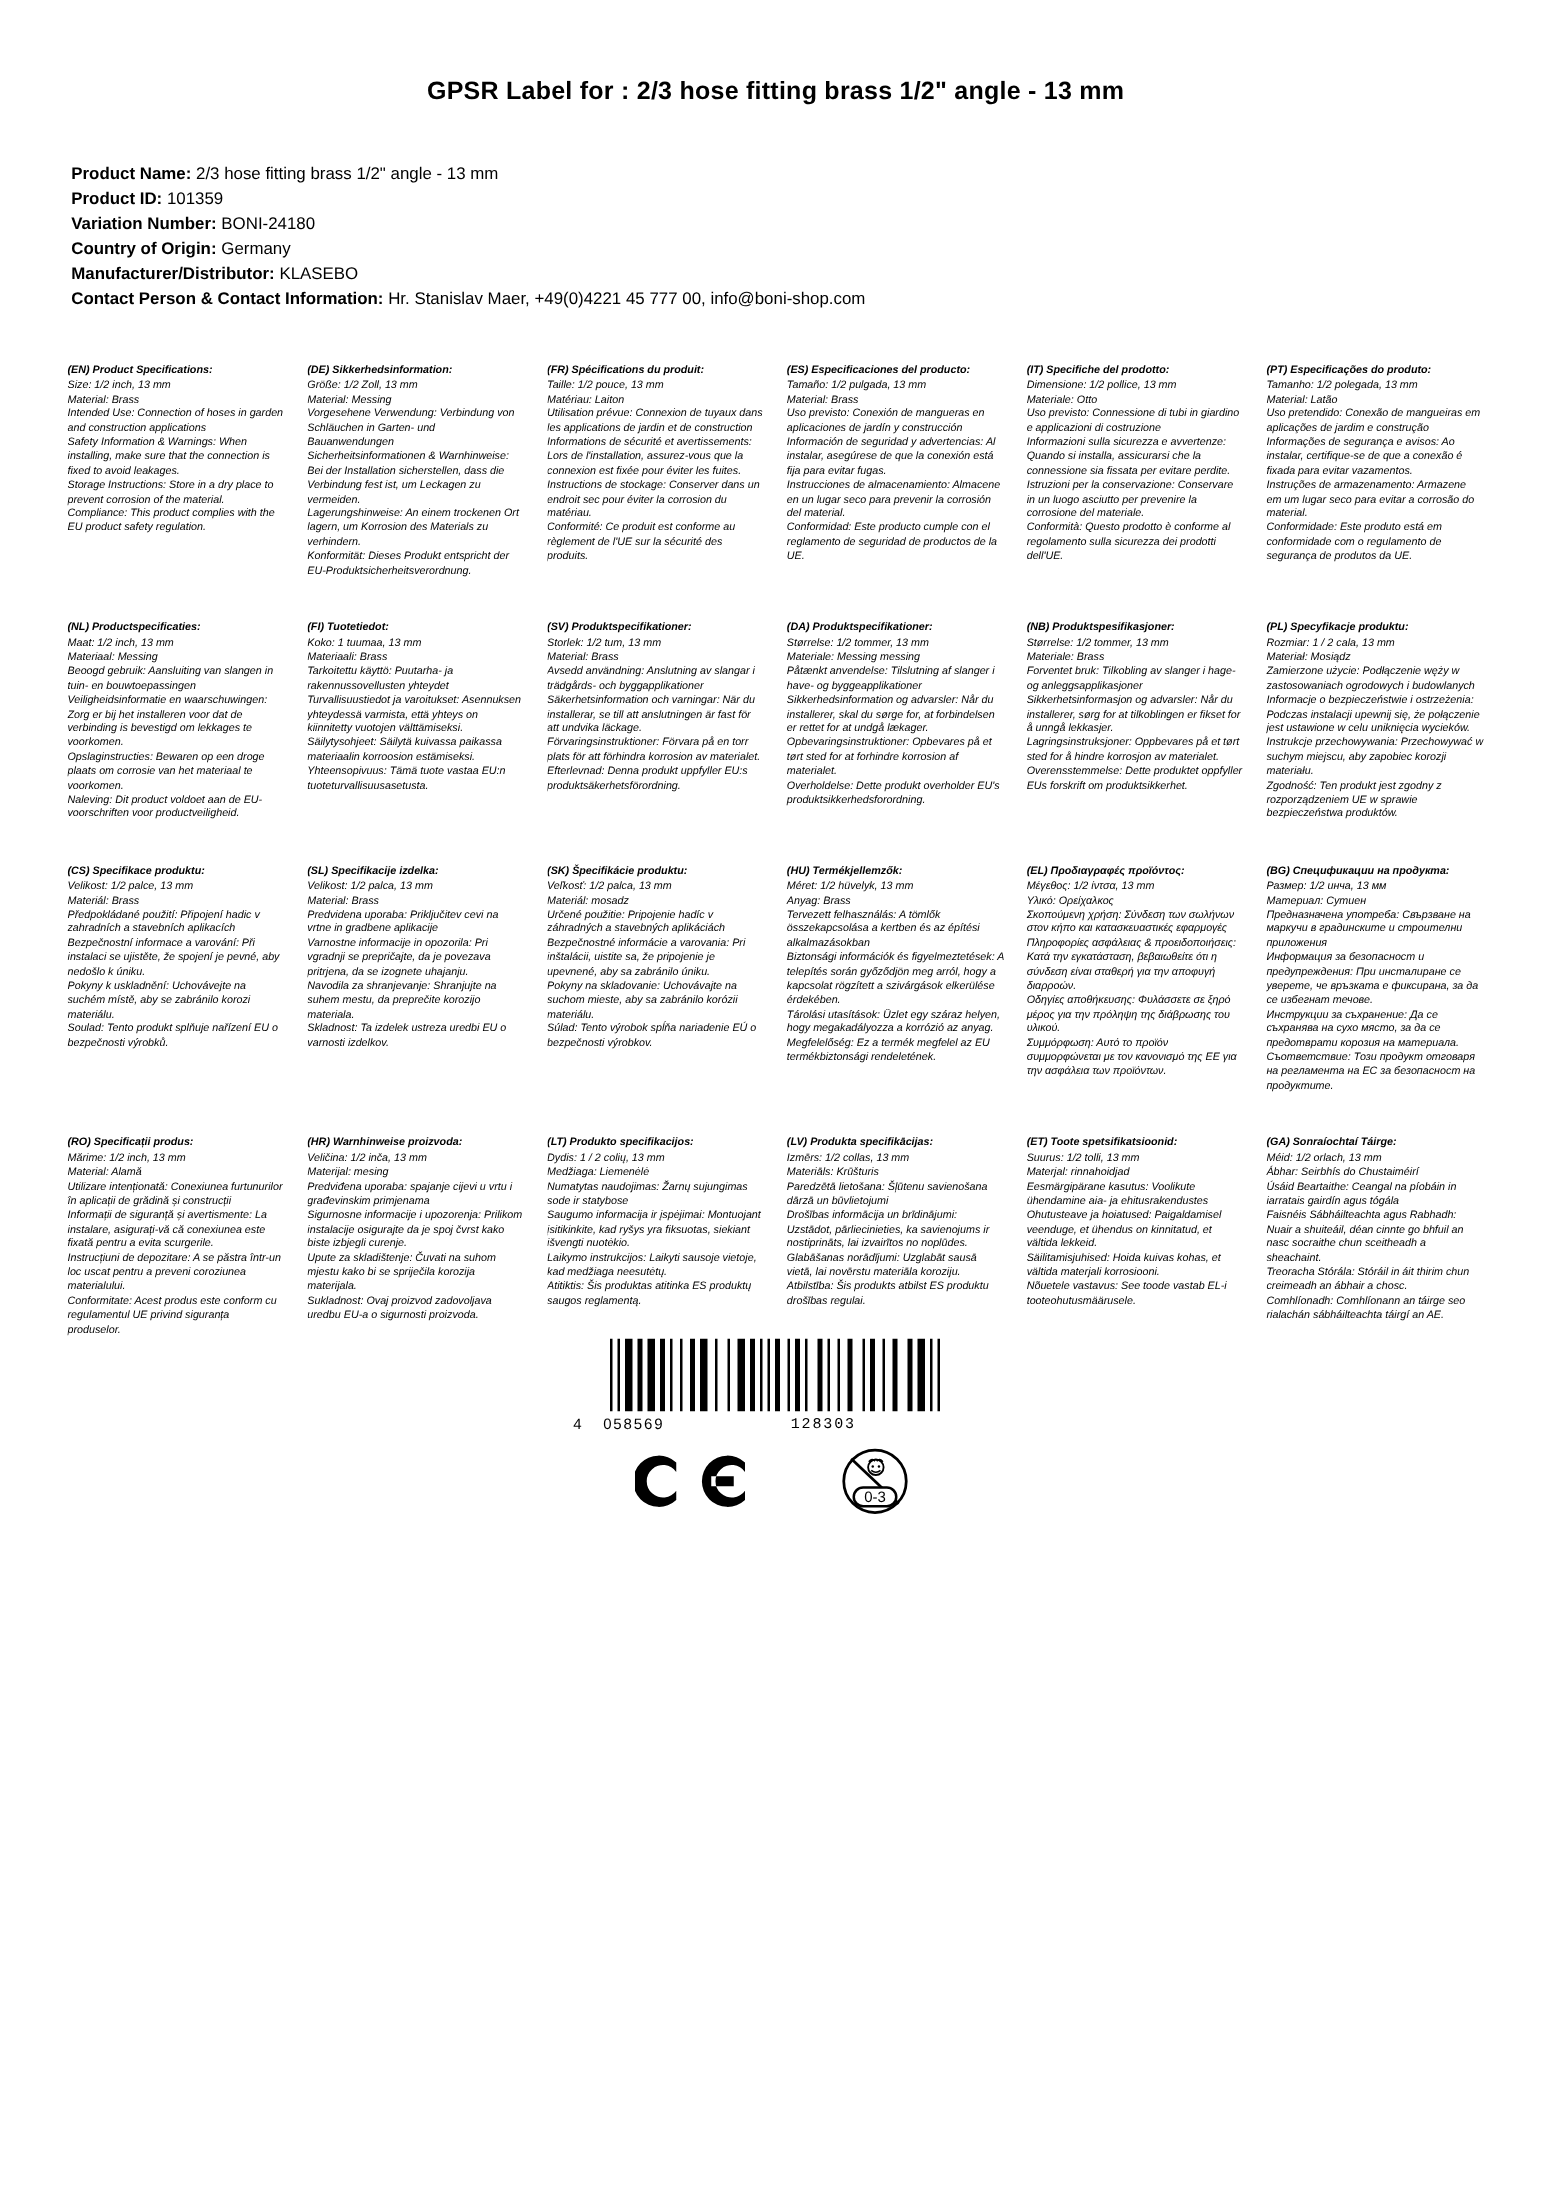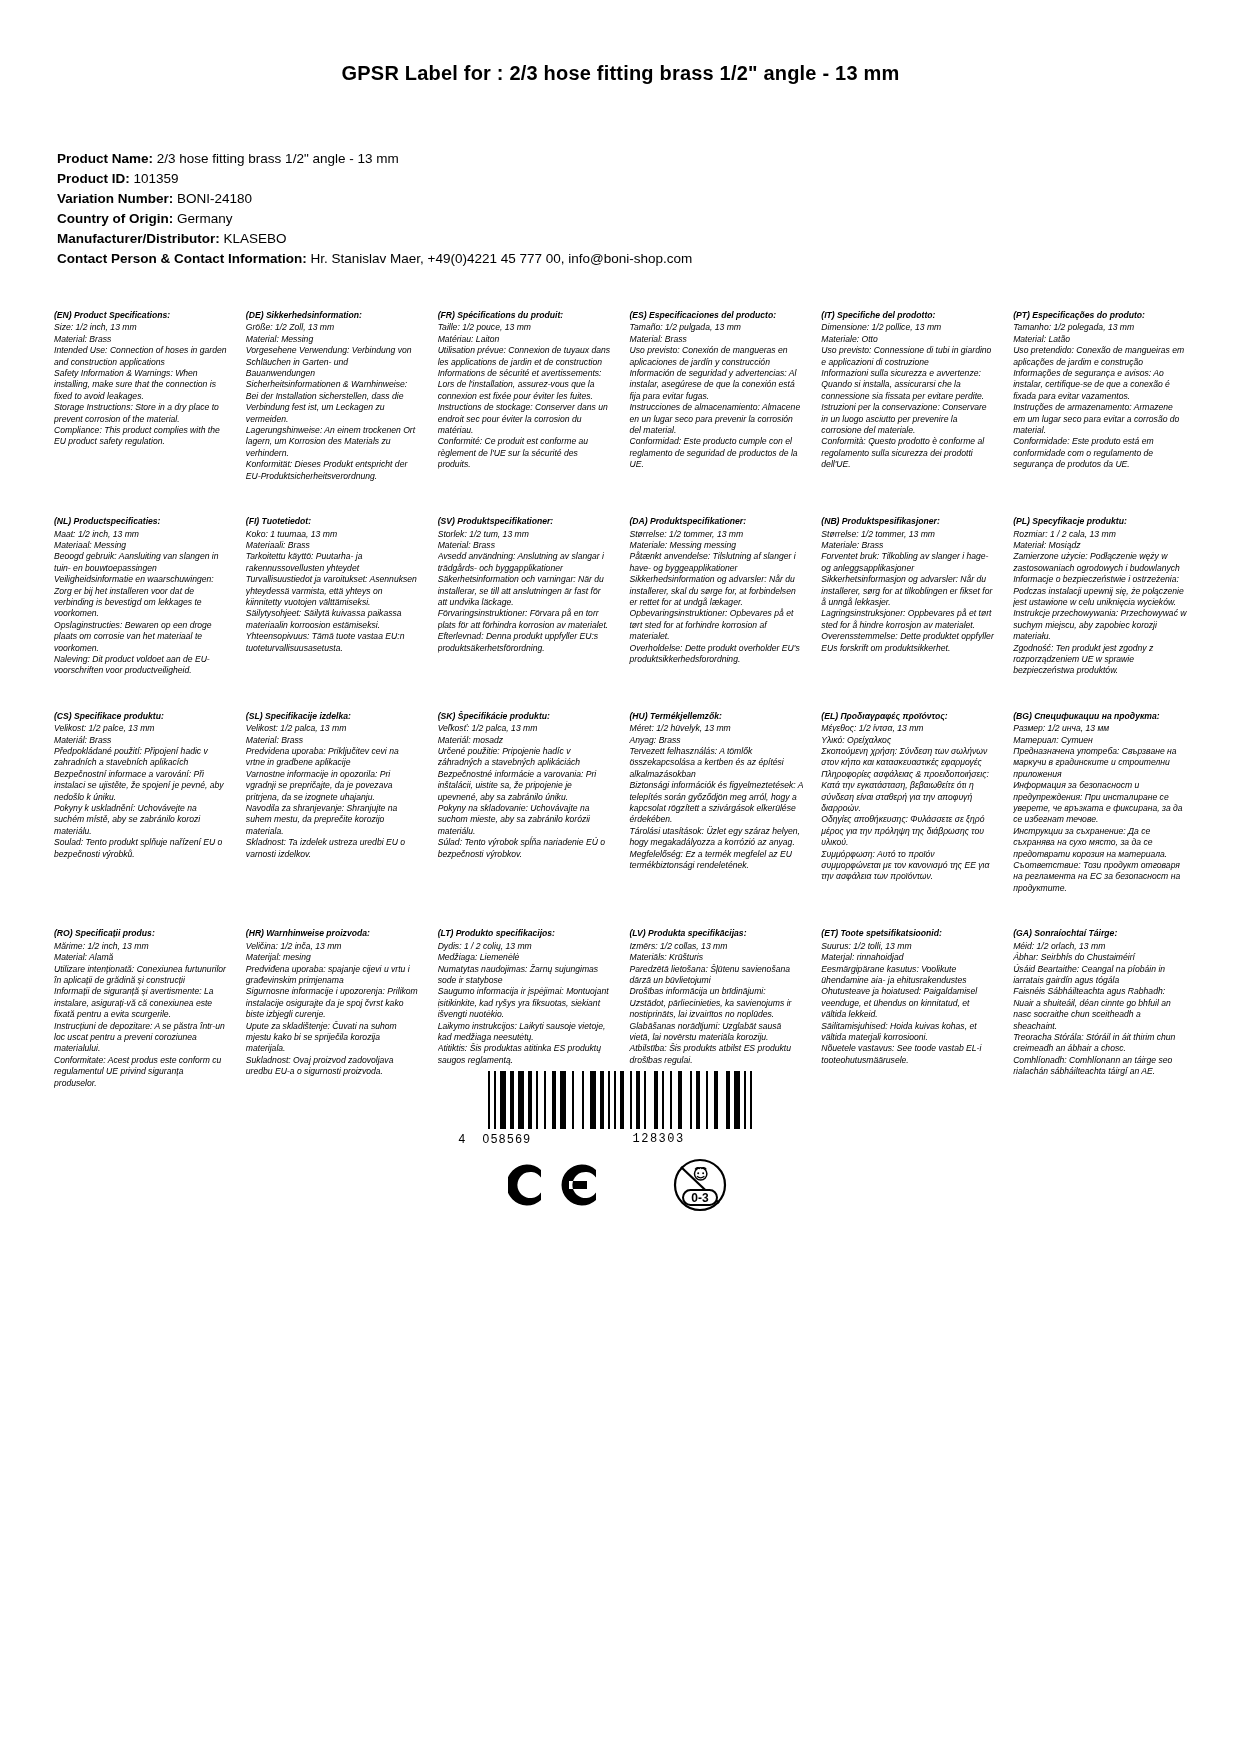"Product Name: 2/3 hose fitting" .meta { margin-top: 64px -> 44px }
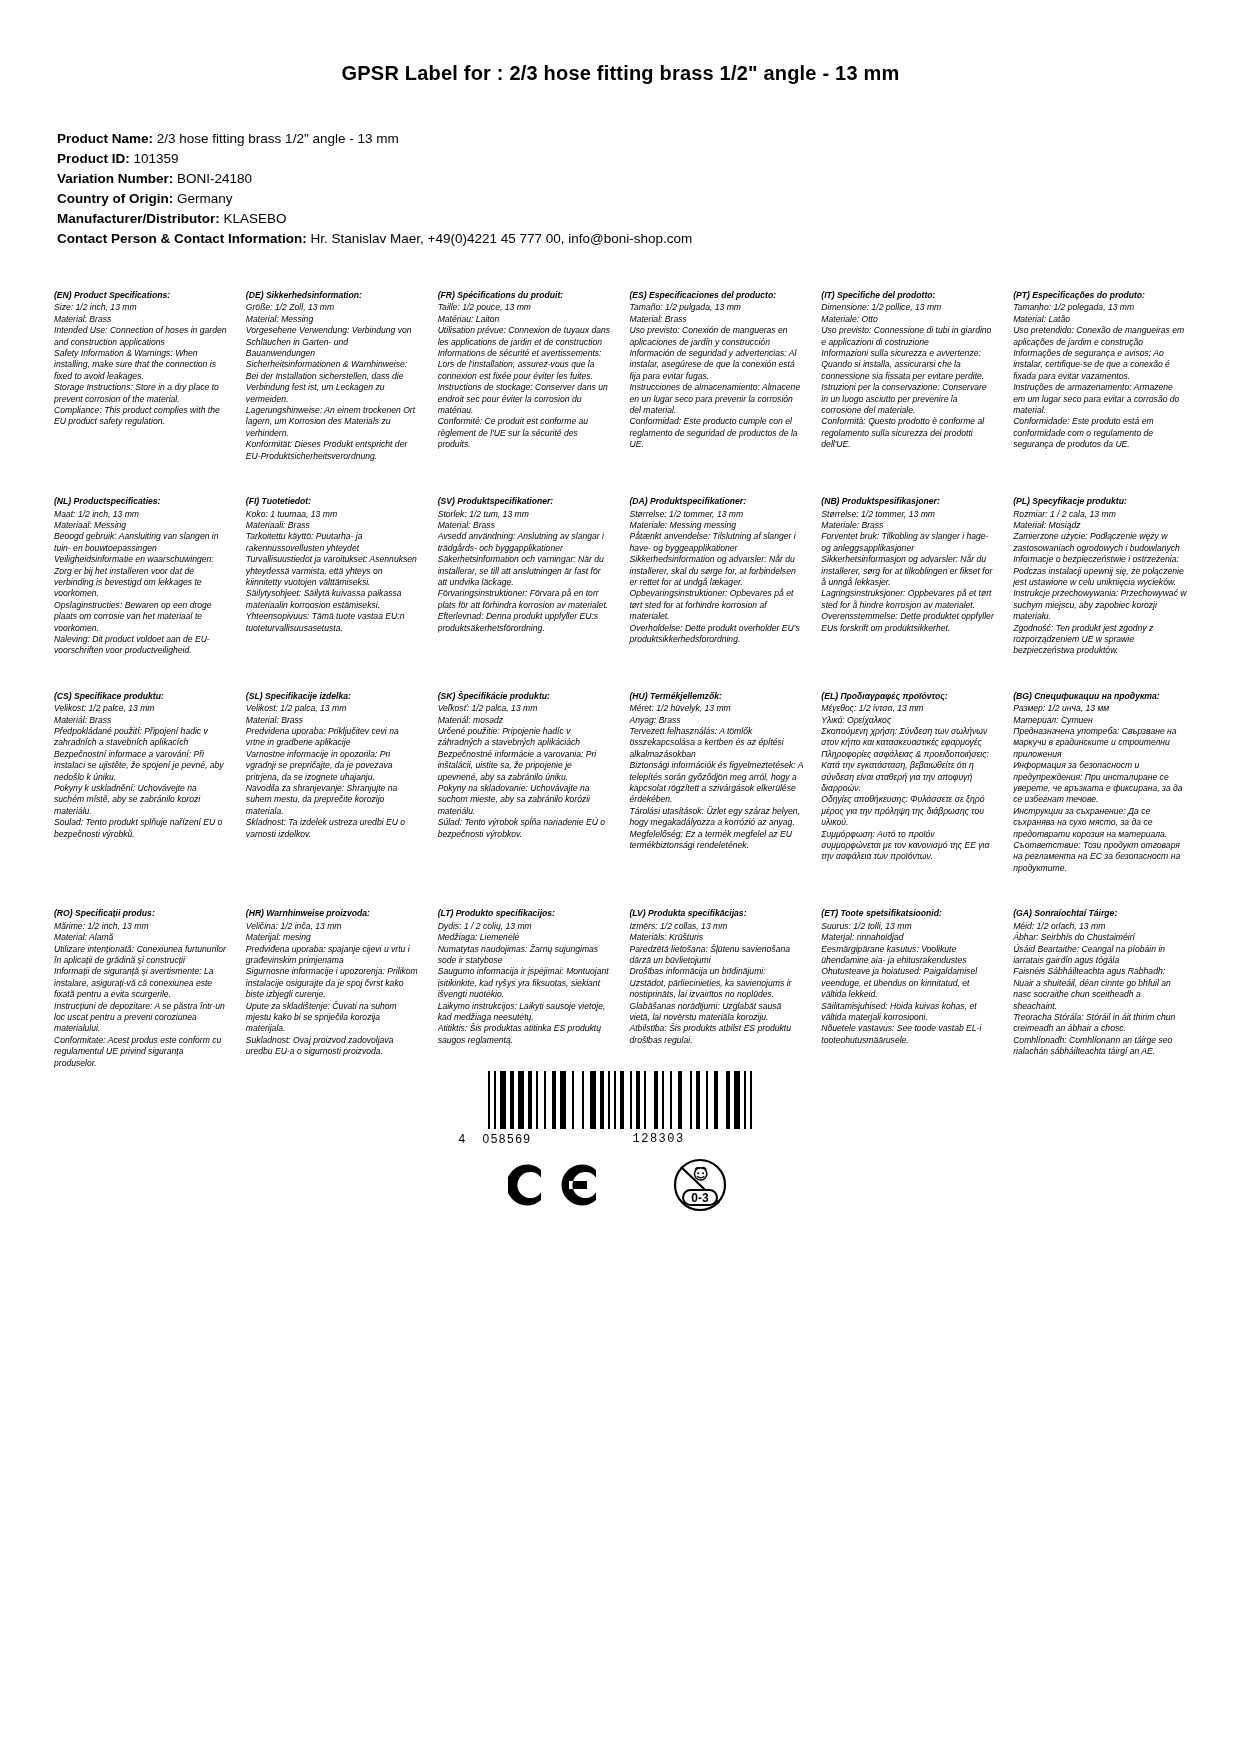"0-3" .marks { font-weight: bold -> none }
